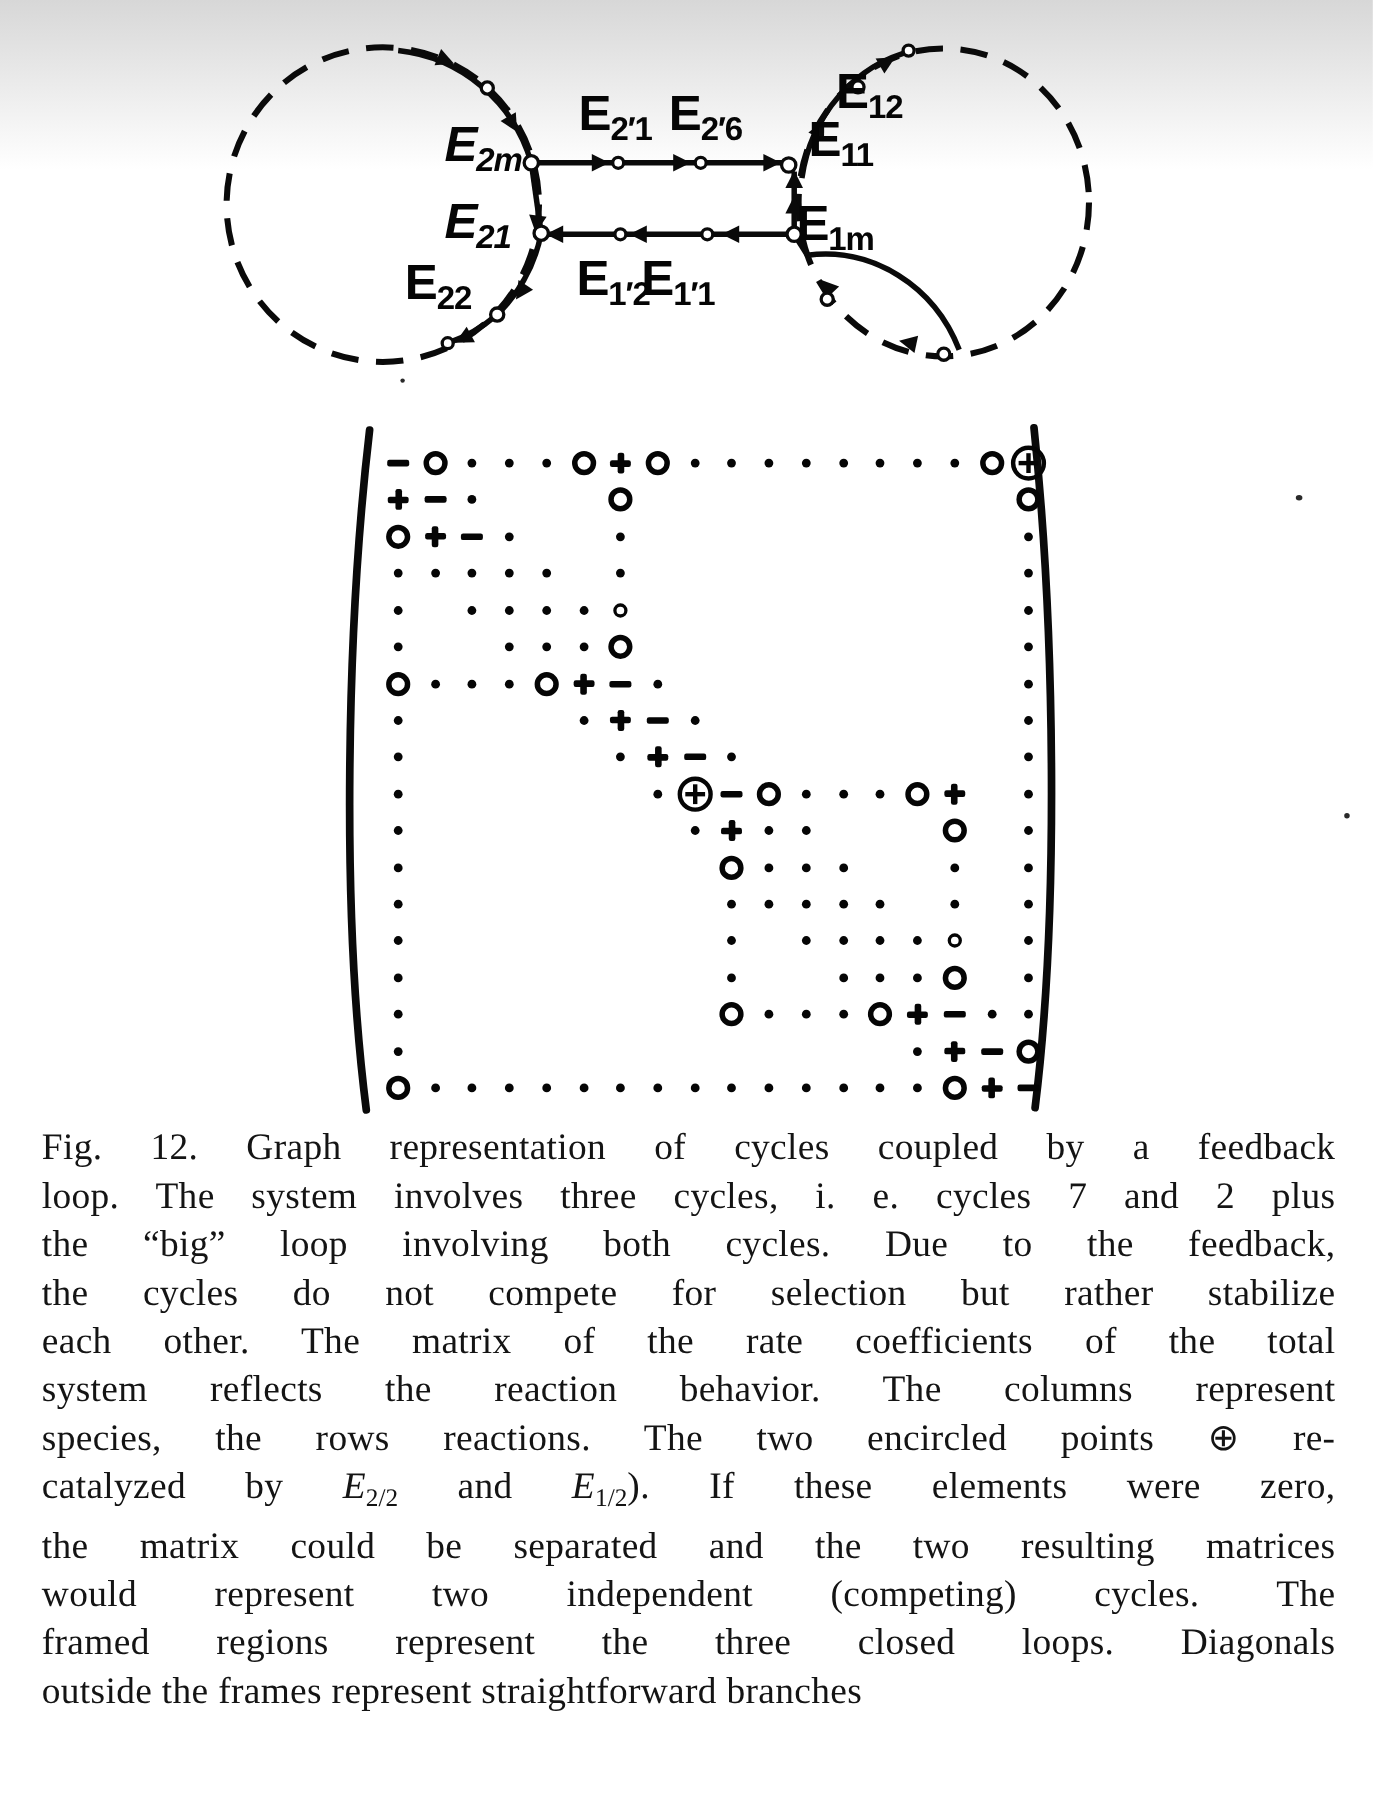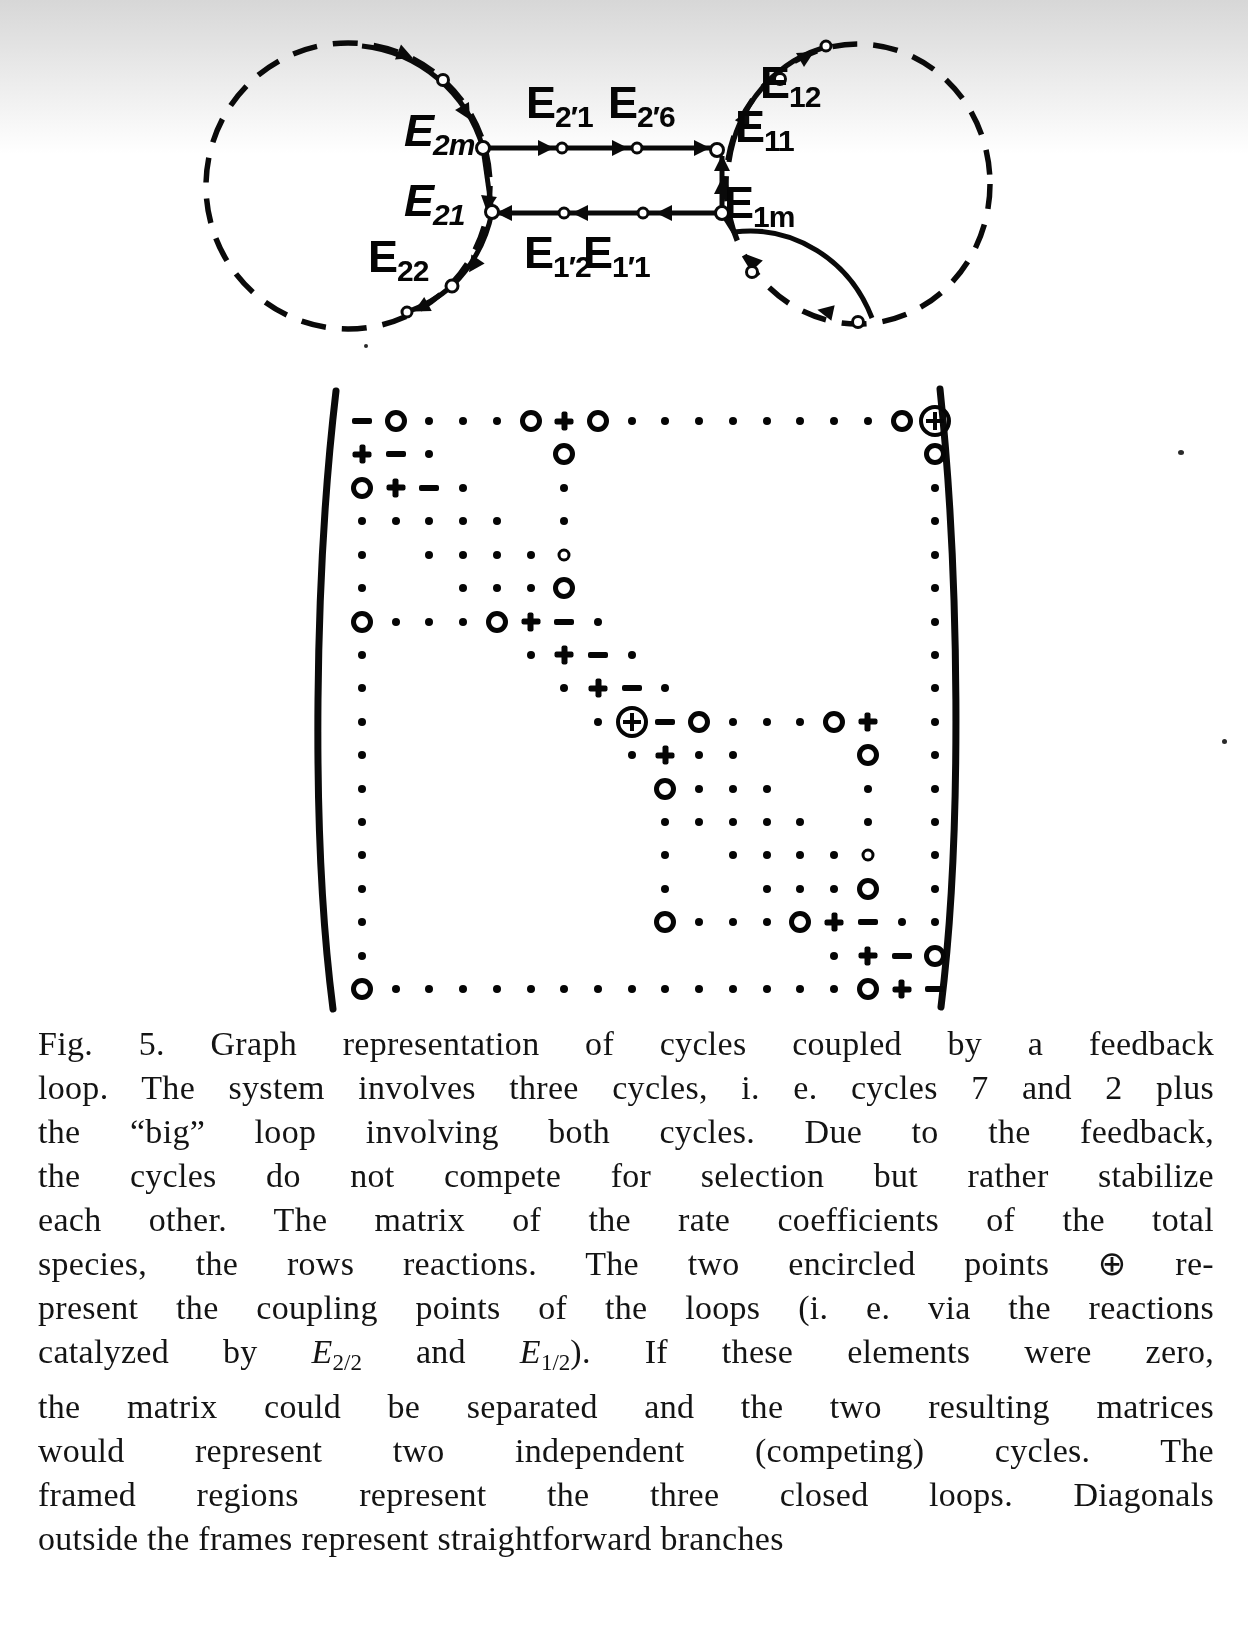"Fig. 5. Graph representation of" span { text: 5 -> 12 }
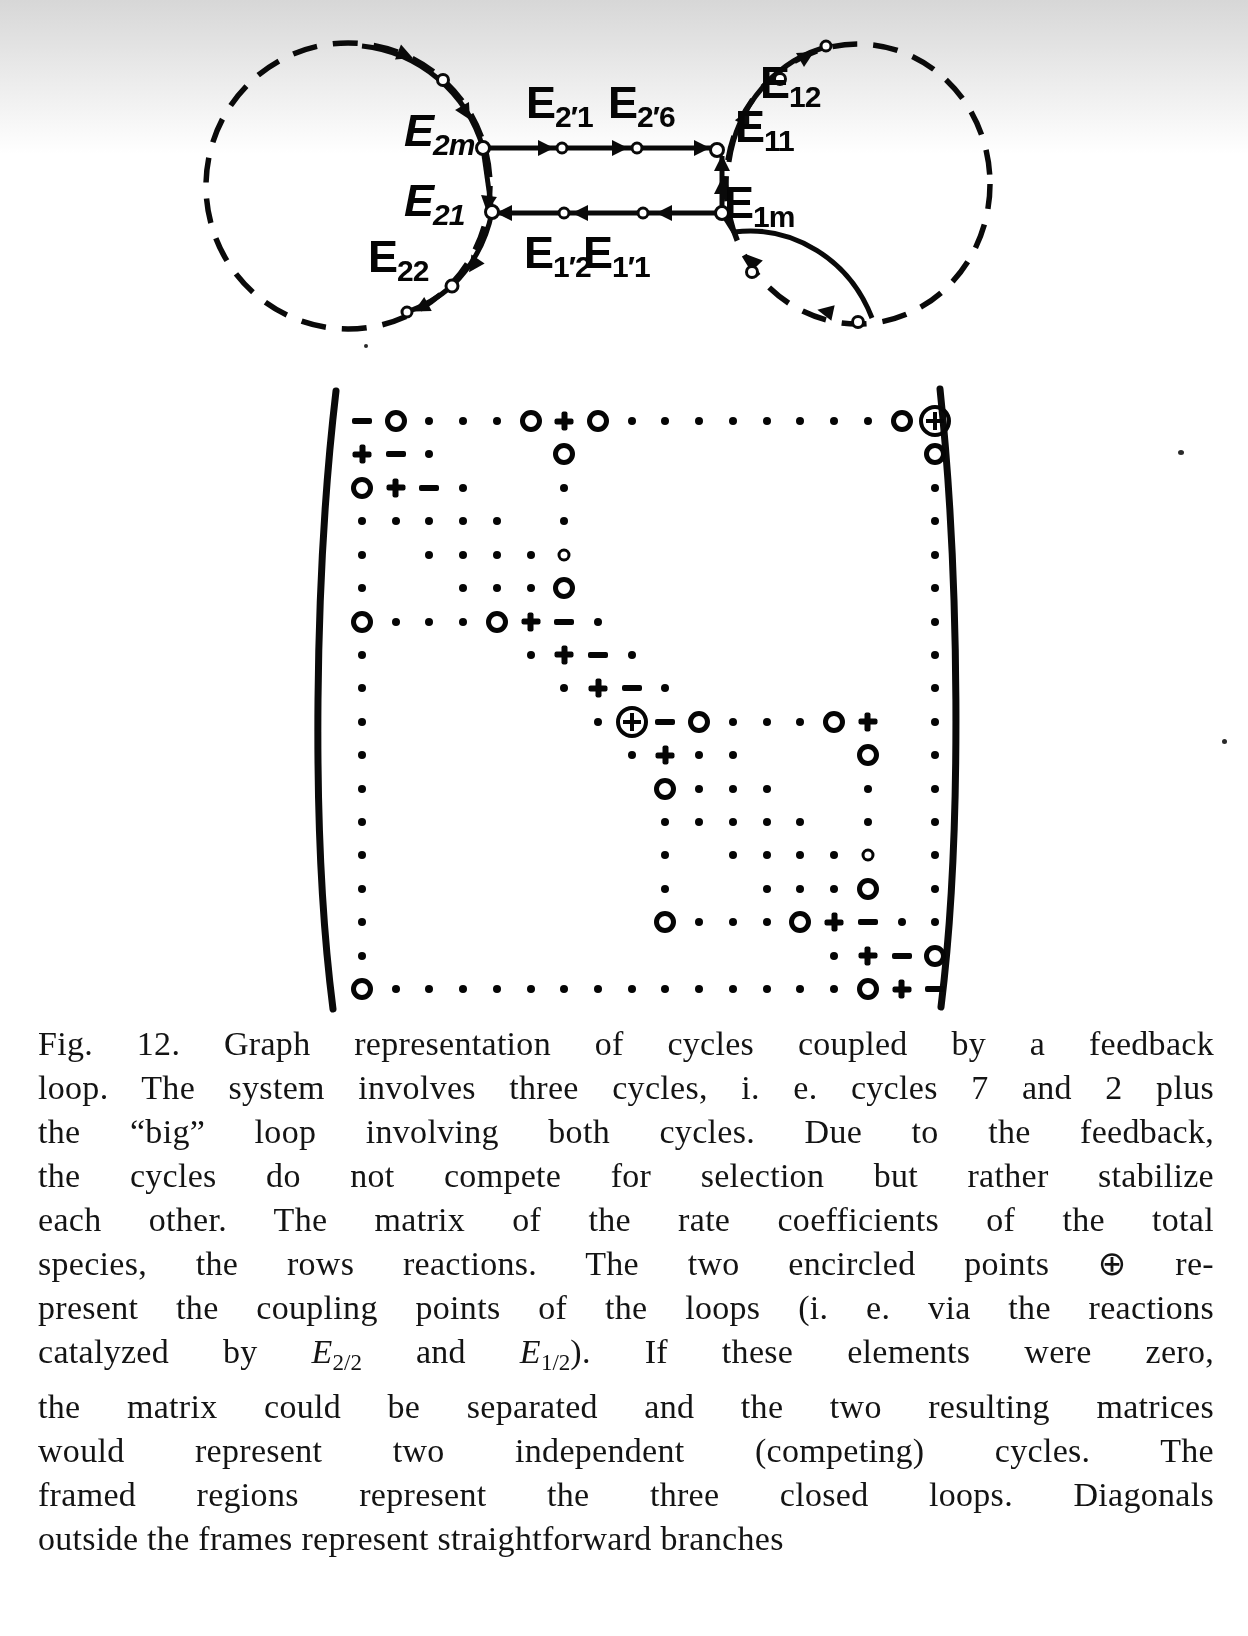"system reflects the reaction behavior." div.cap-line { html: none -> <div><span>system reflects the reaction behavior. The columns represent</span></div> }
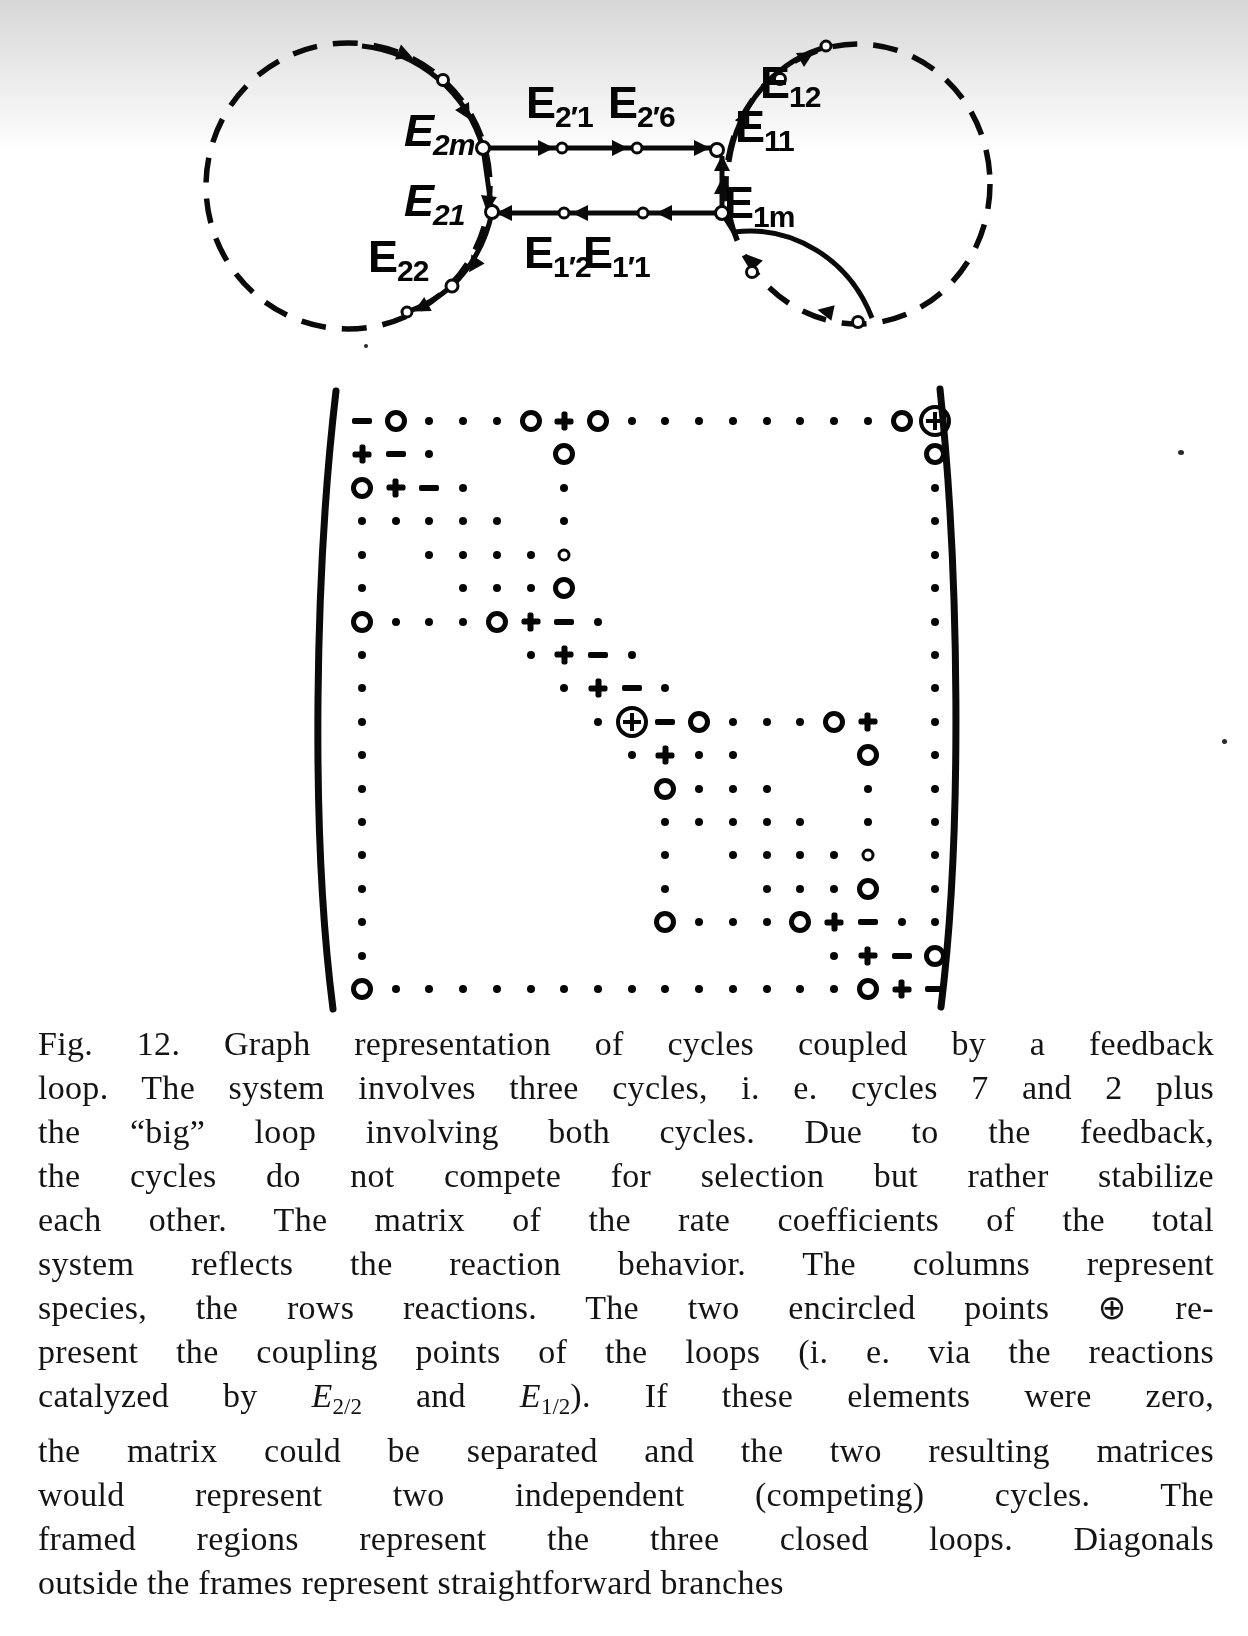"present the coupling points of" div.cap-line { html: <div><span>present the coupling points of the loops (i. e. via the reactions</span></div> -> none }
